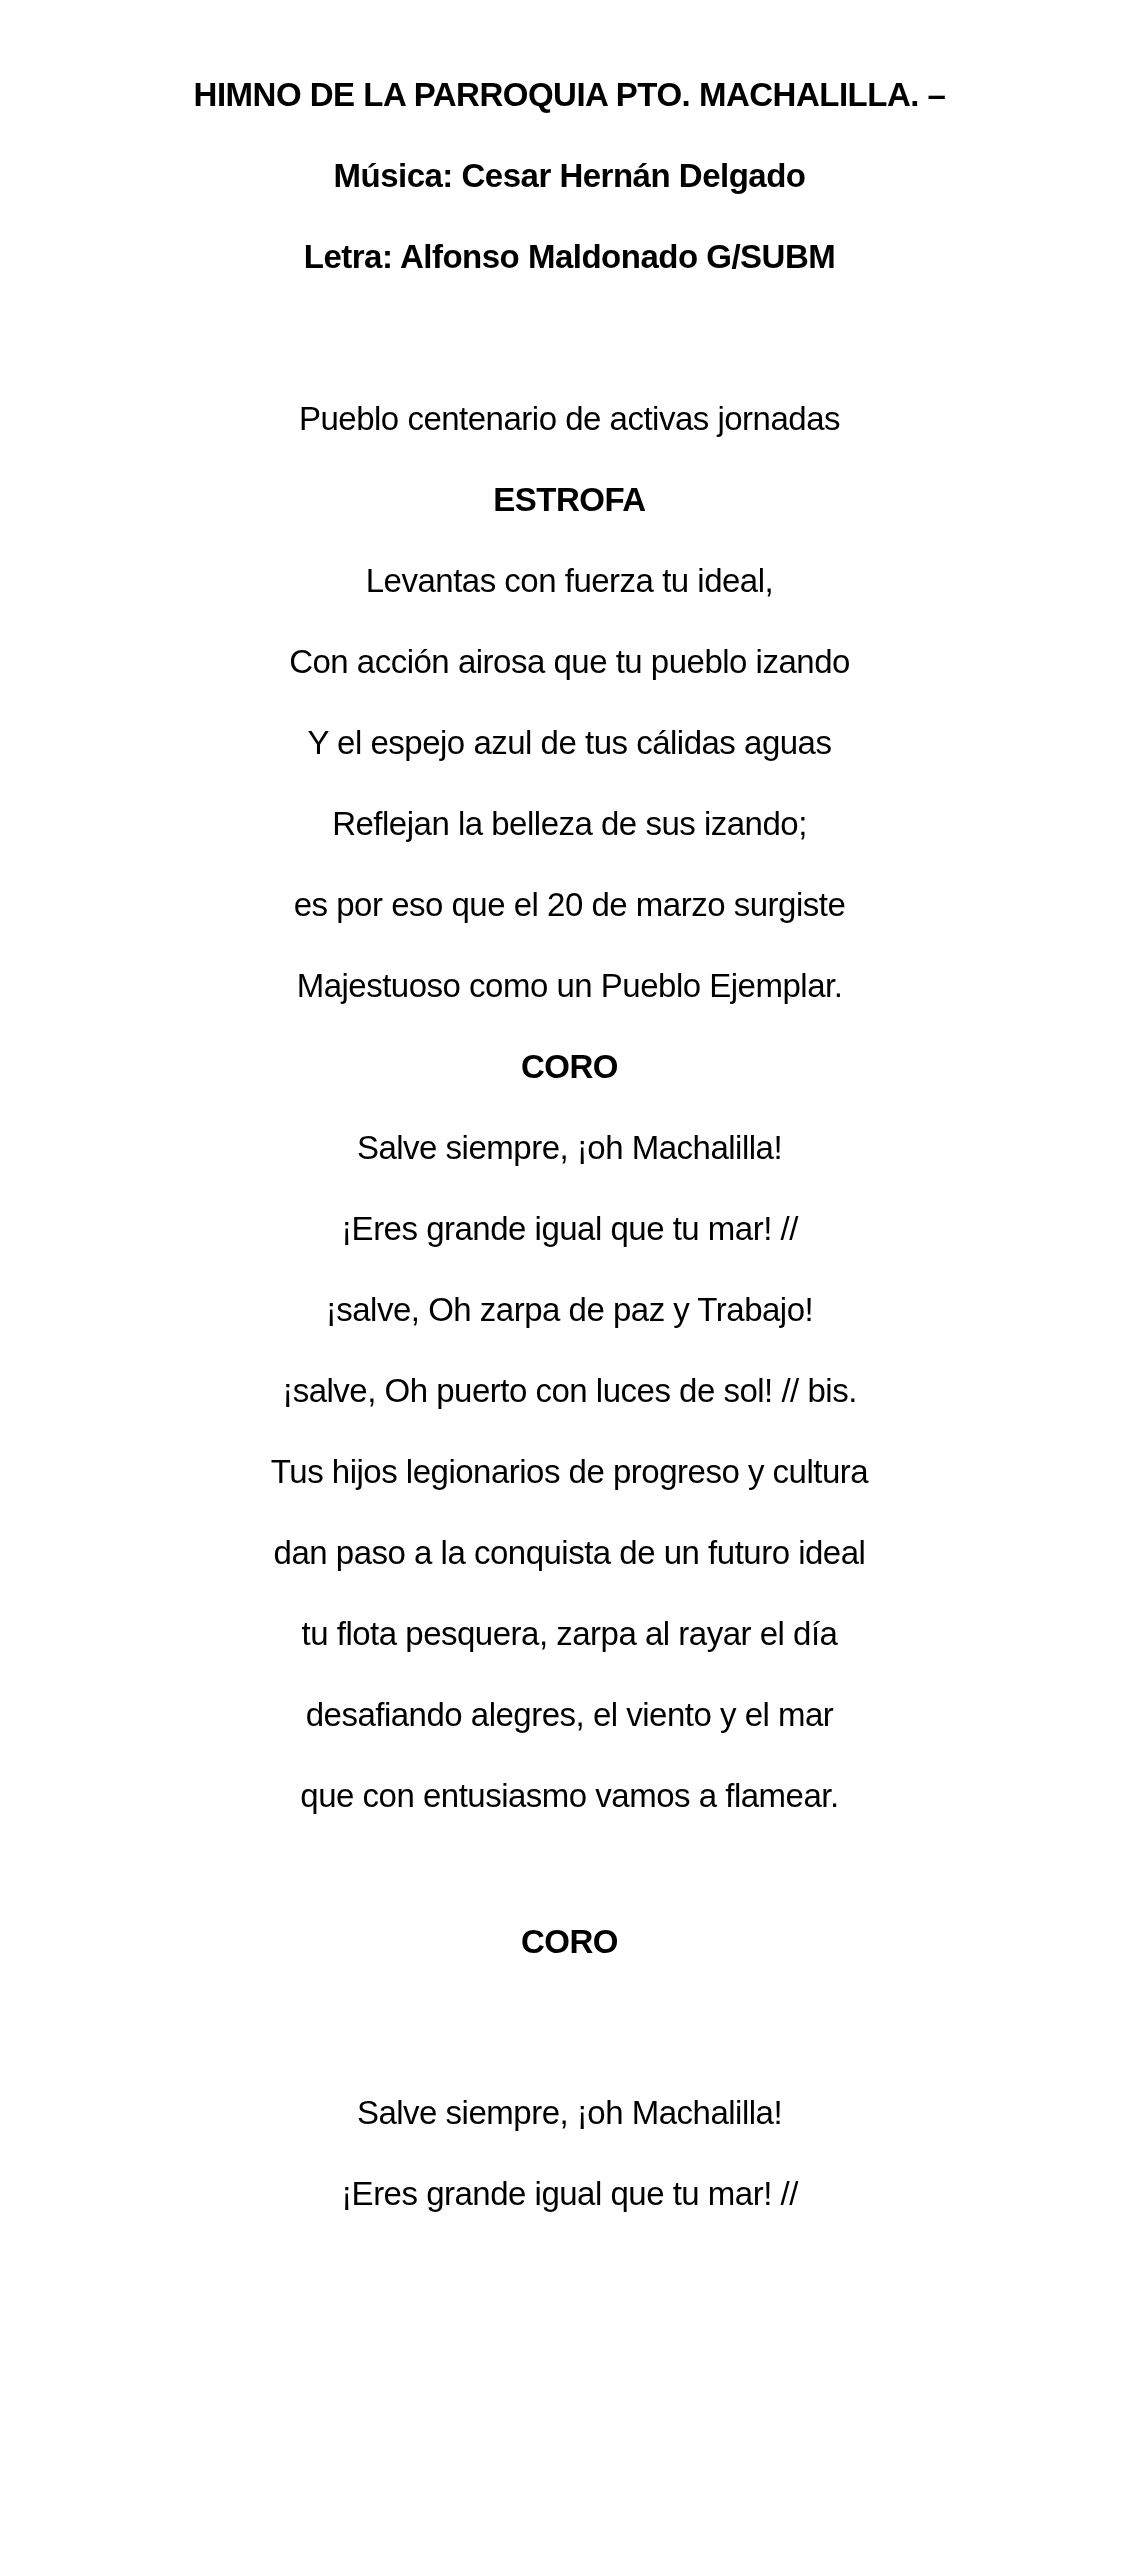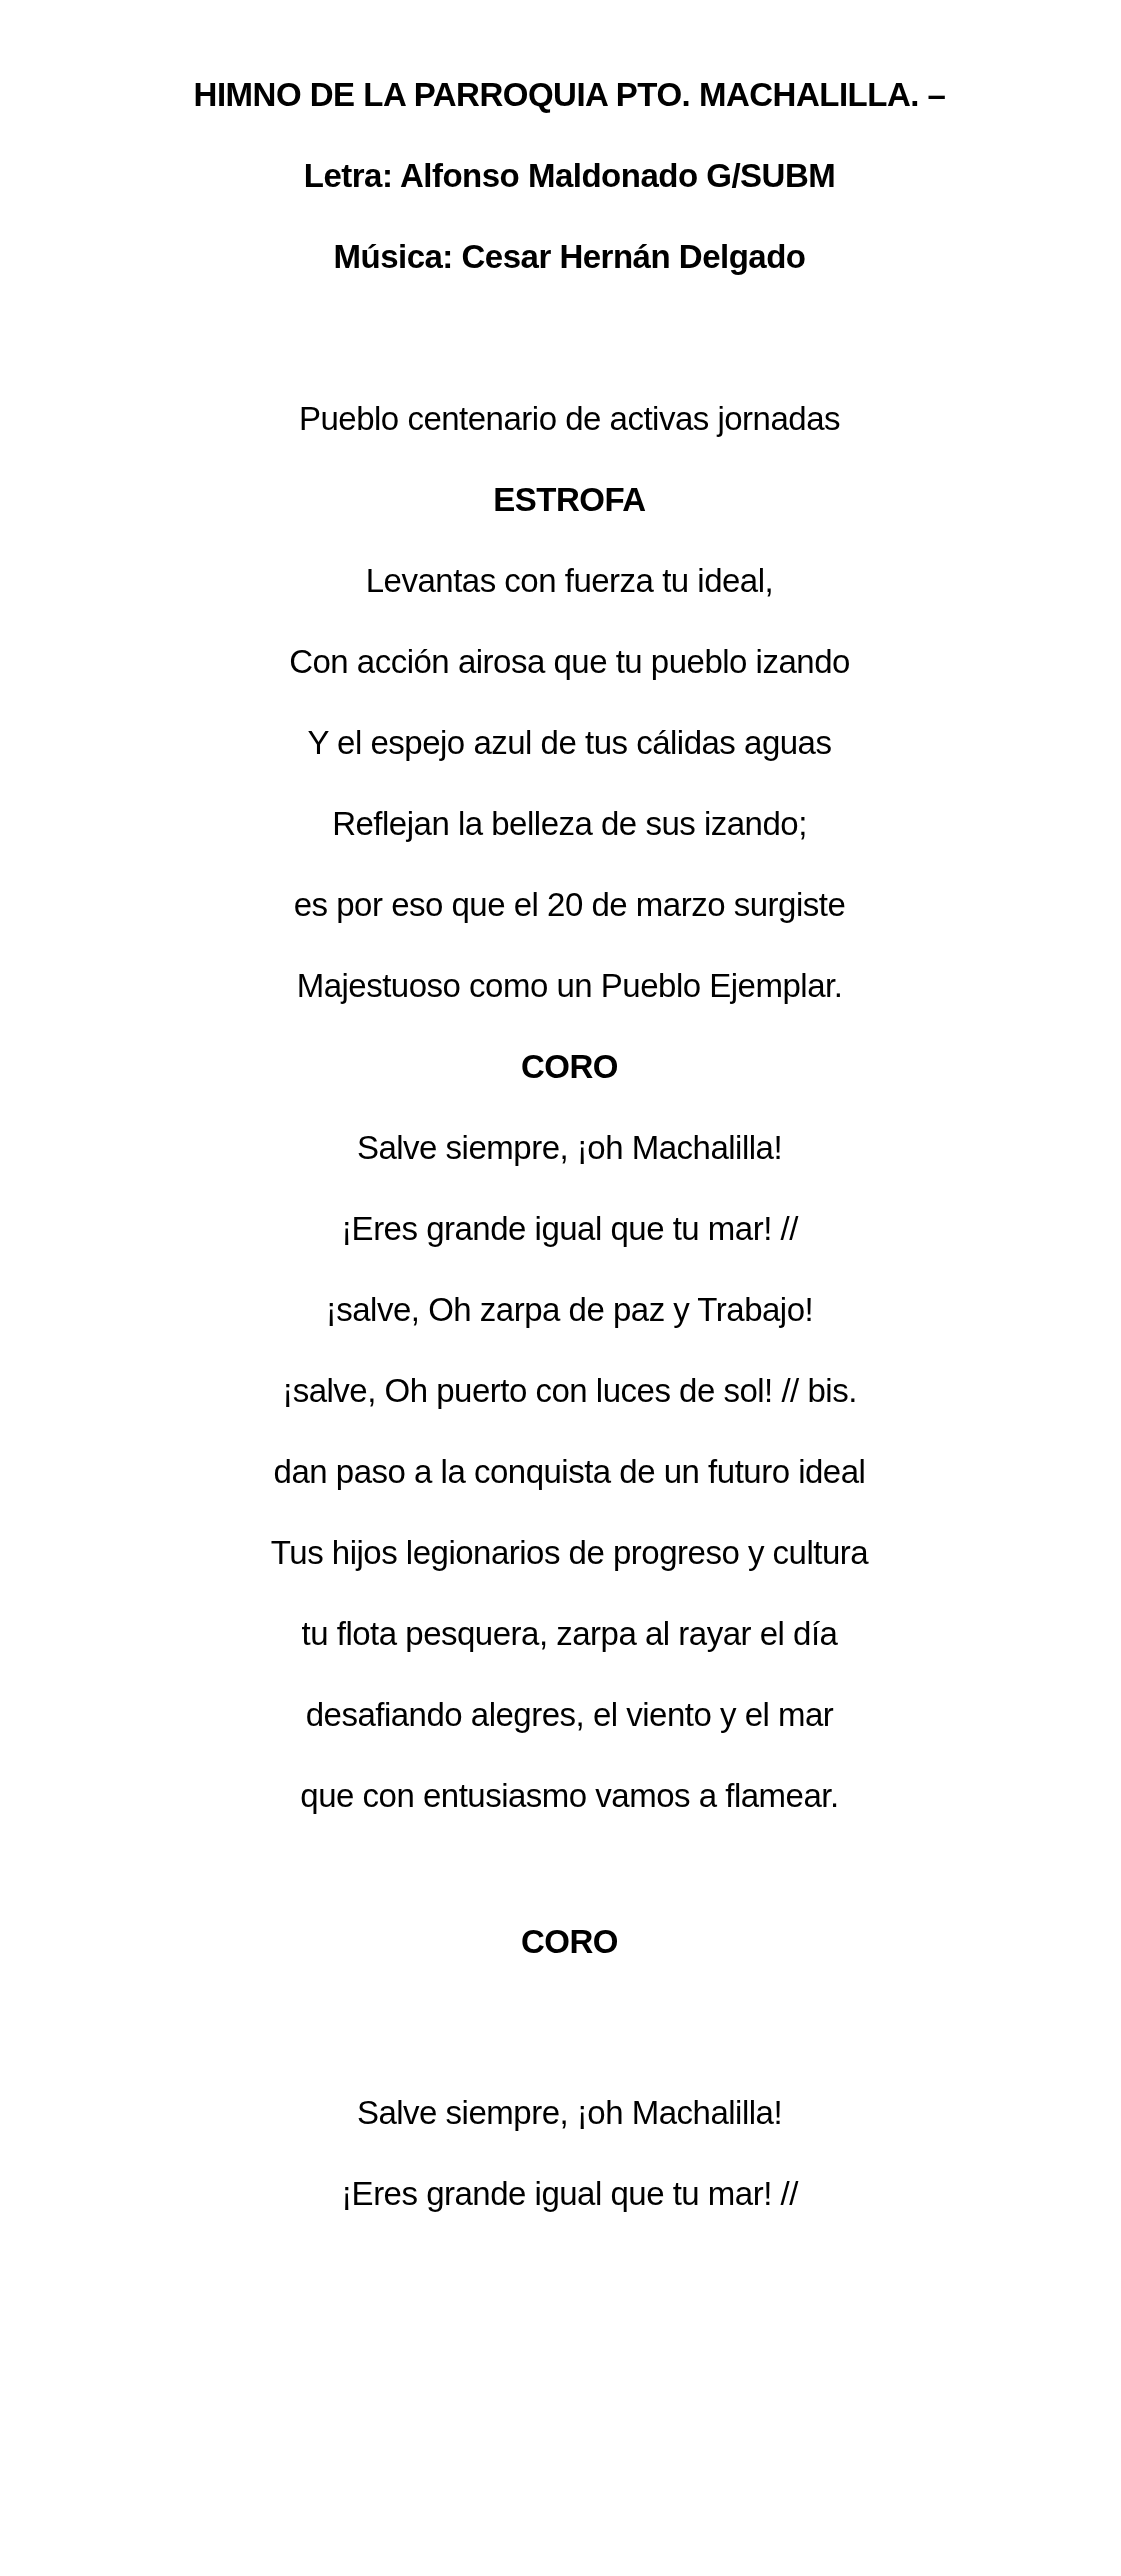"Letra: Alfonso Maldonado G/SUBM" div.line { order: before "Música: Cesar Hernán Delgado" -> after "Música: Cesar Hernán Delgado" }
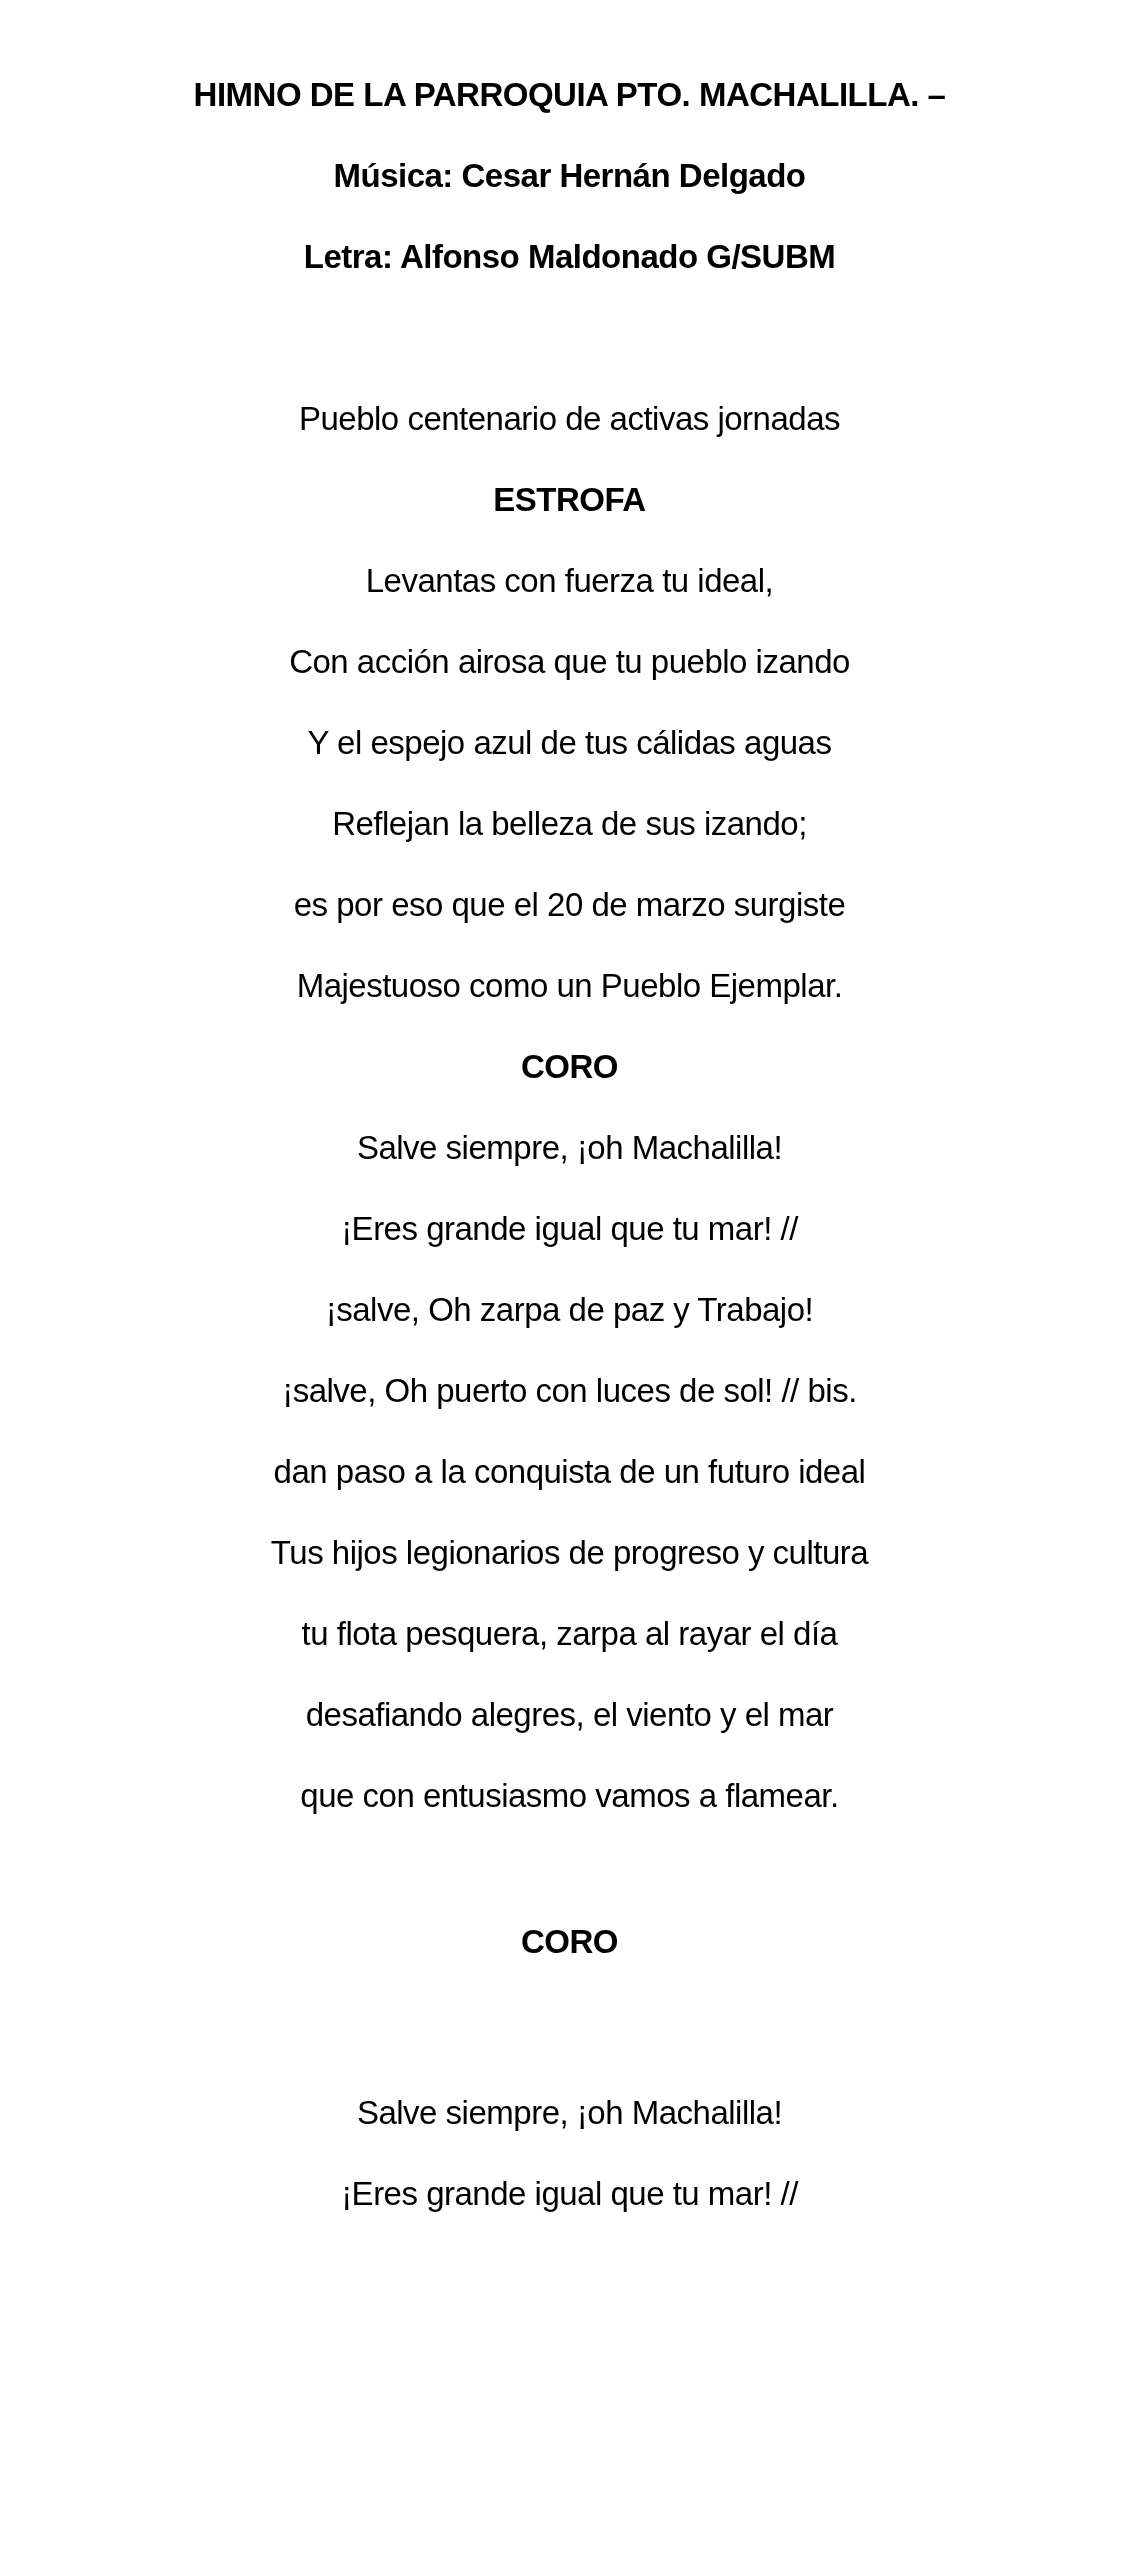"dan paso a la conquista" div.line { order: before "Tus hijos legionarios de progreso" -> after "Tus hijos legionarios de progreso" }
